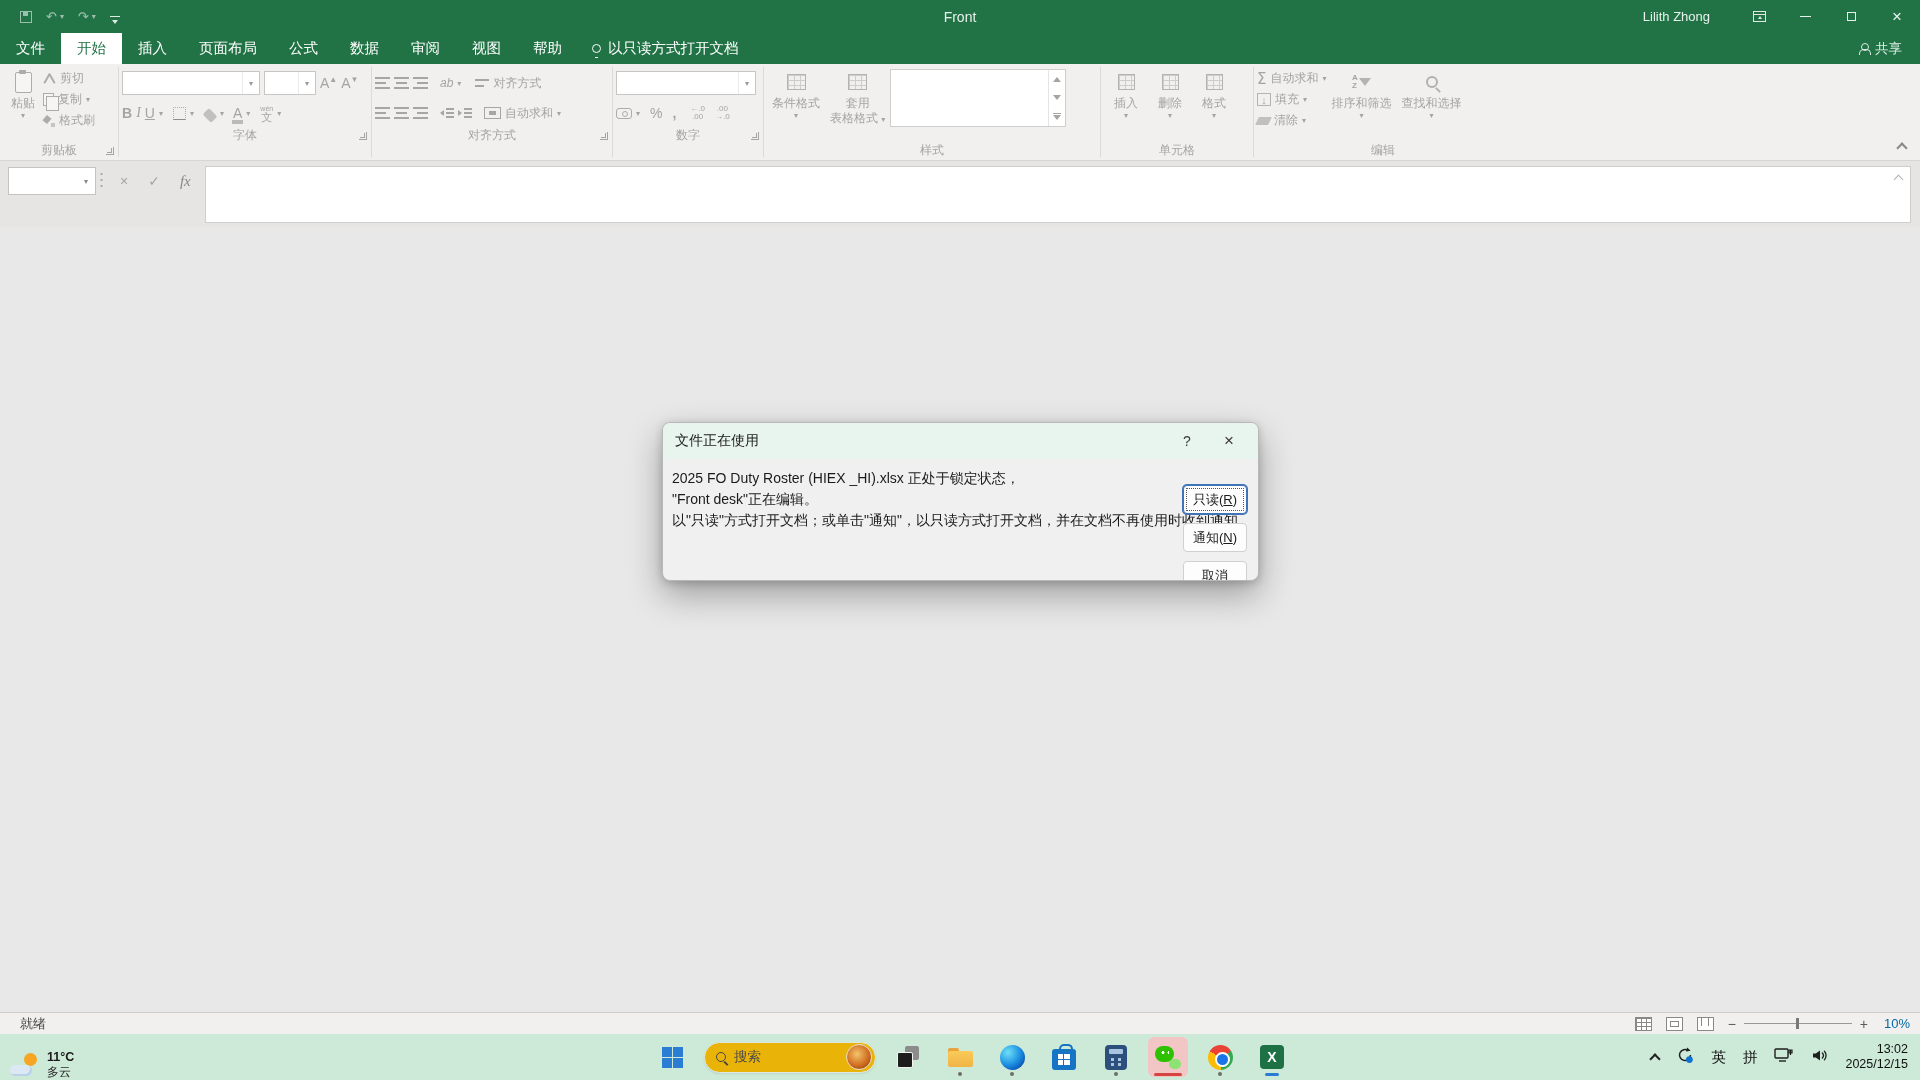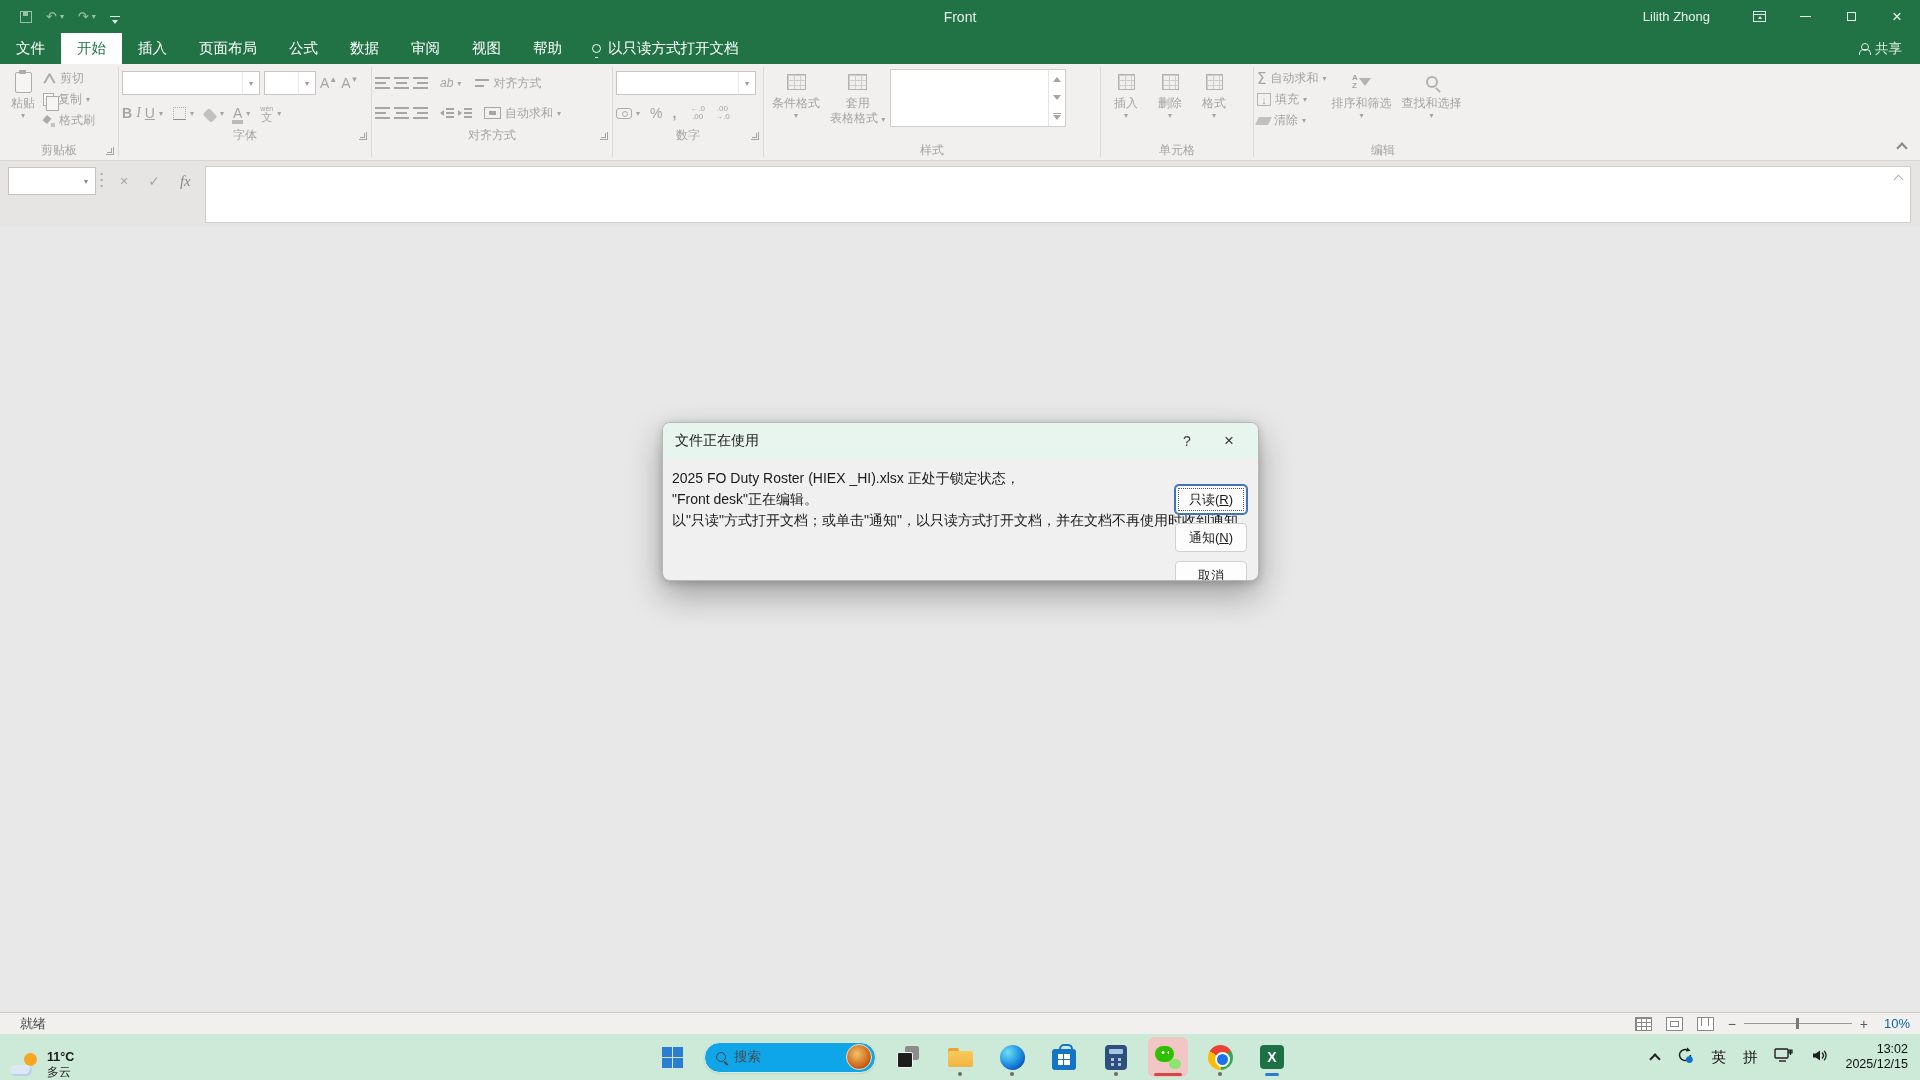"只读(" .dlg-btn { width: 72px -> 64px }
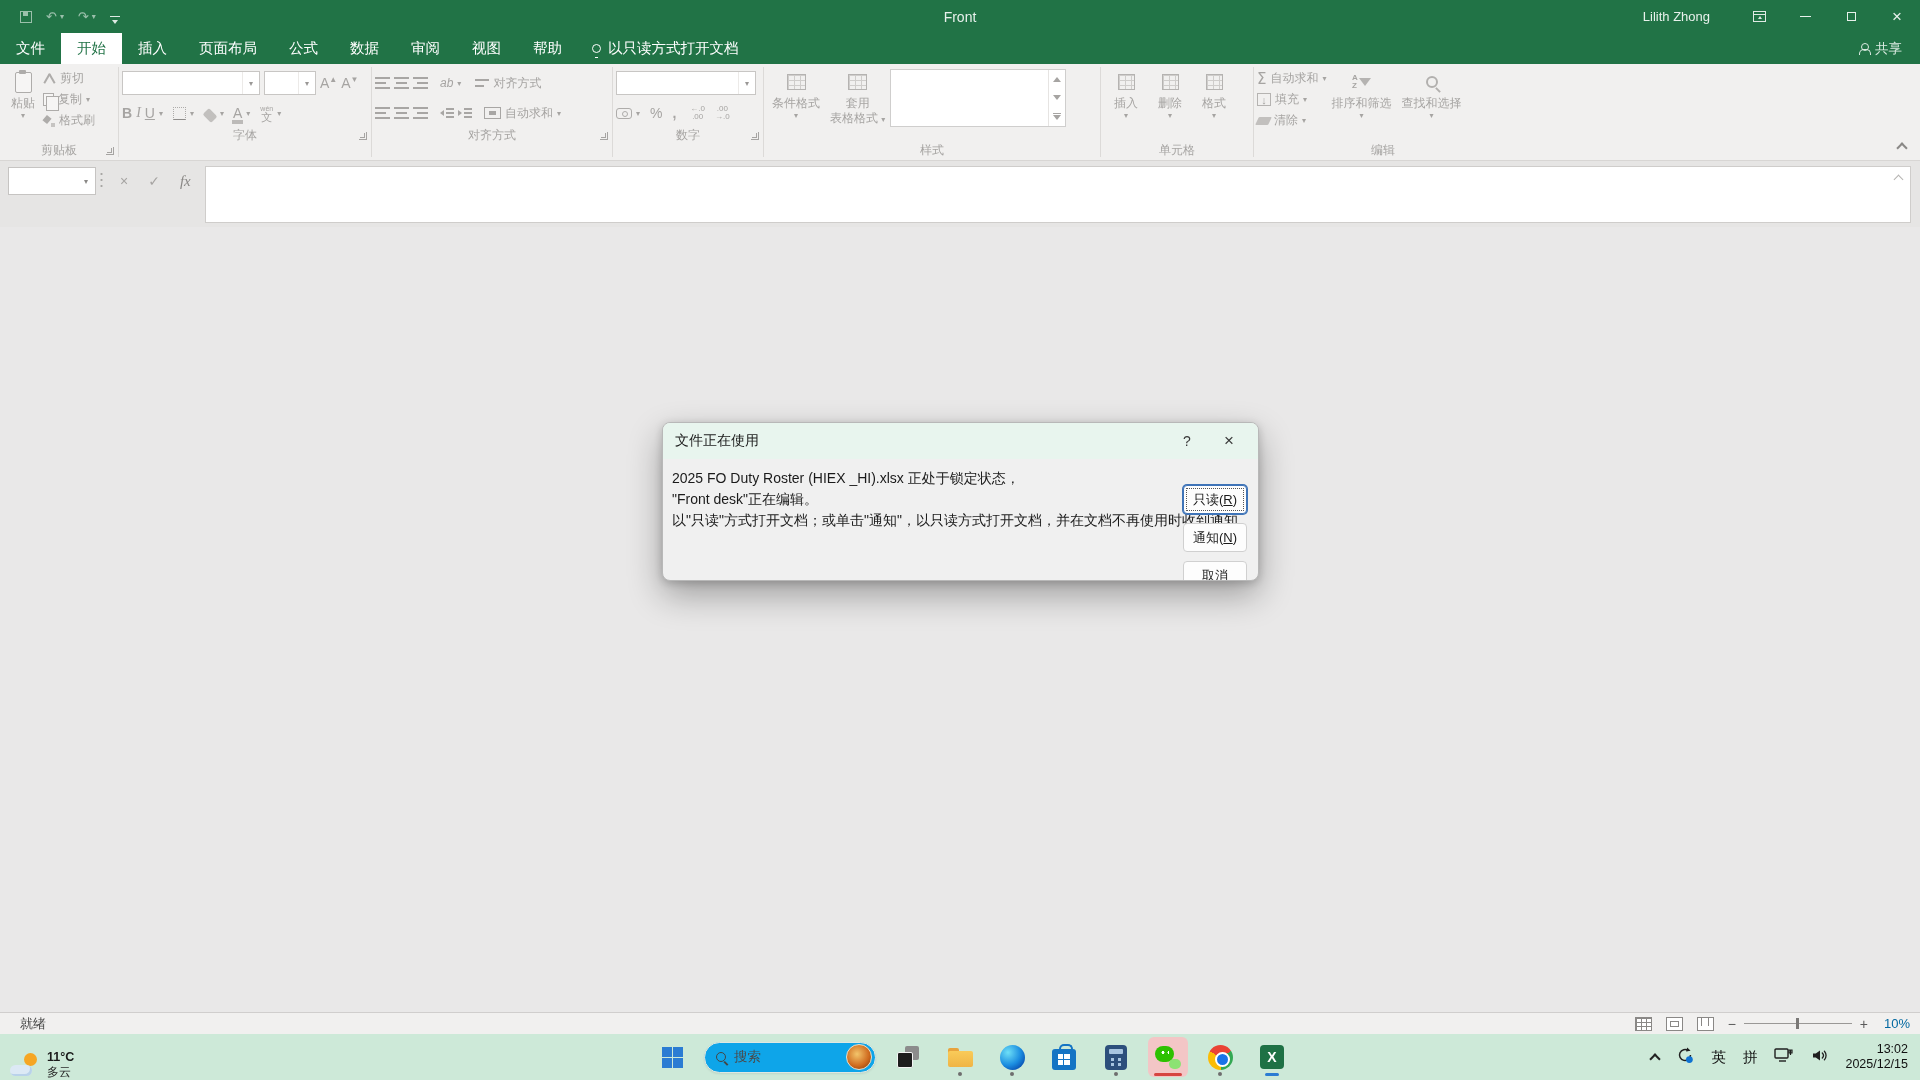"搜索" .searchpill { background: #0ea5e9 -> #eab308 }
